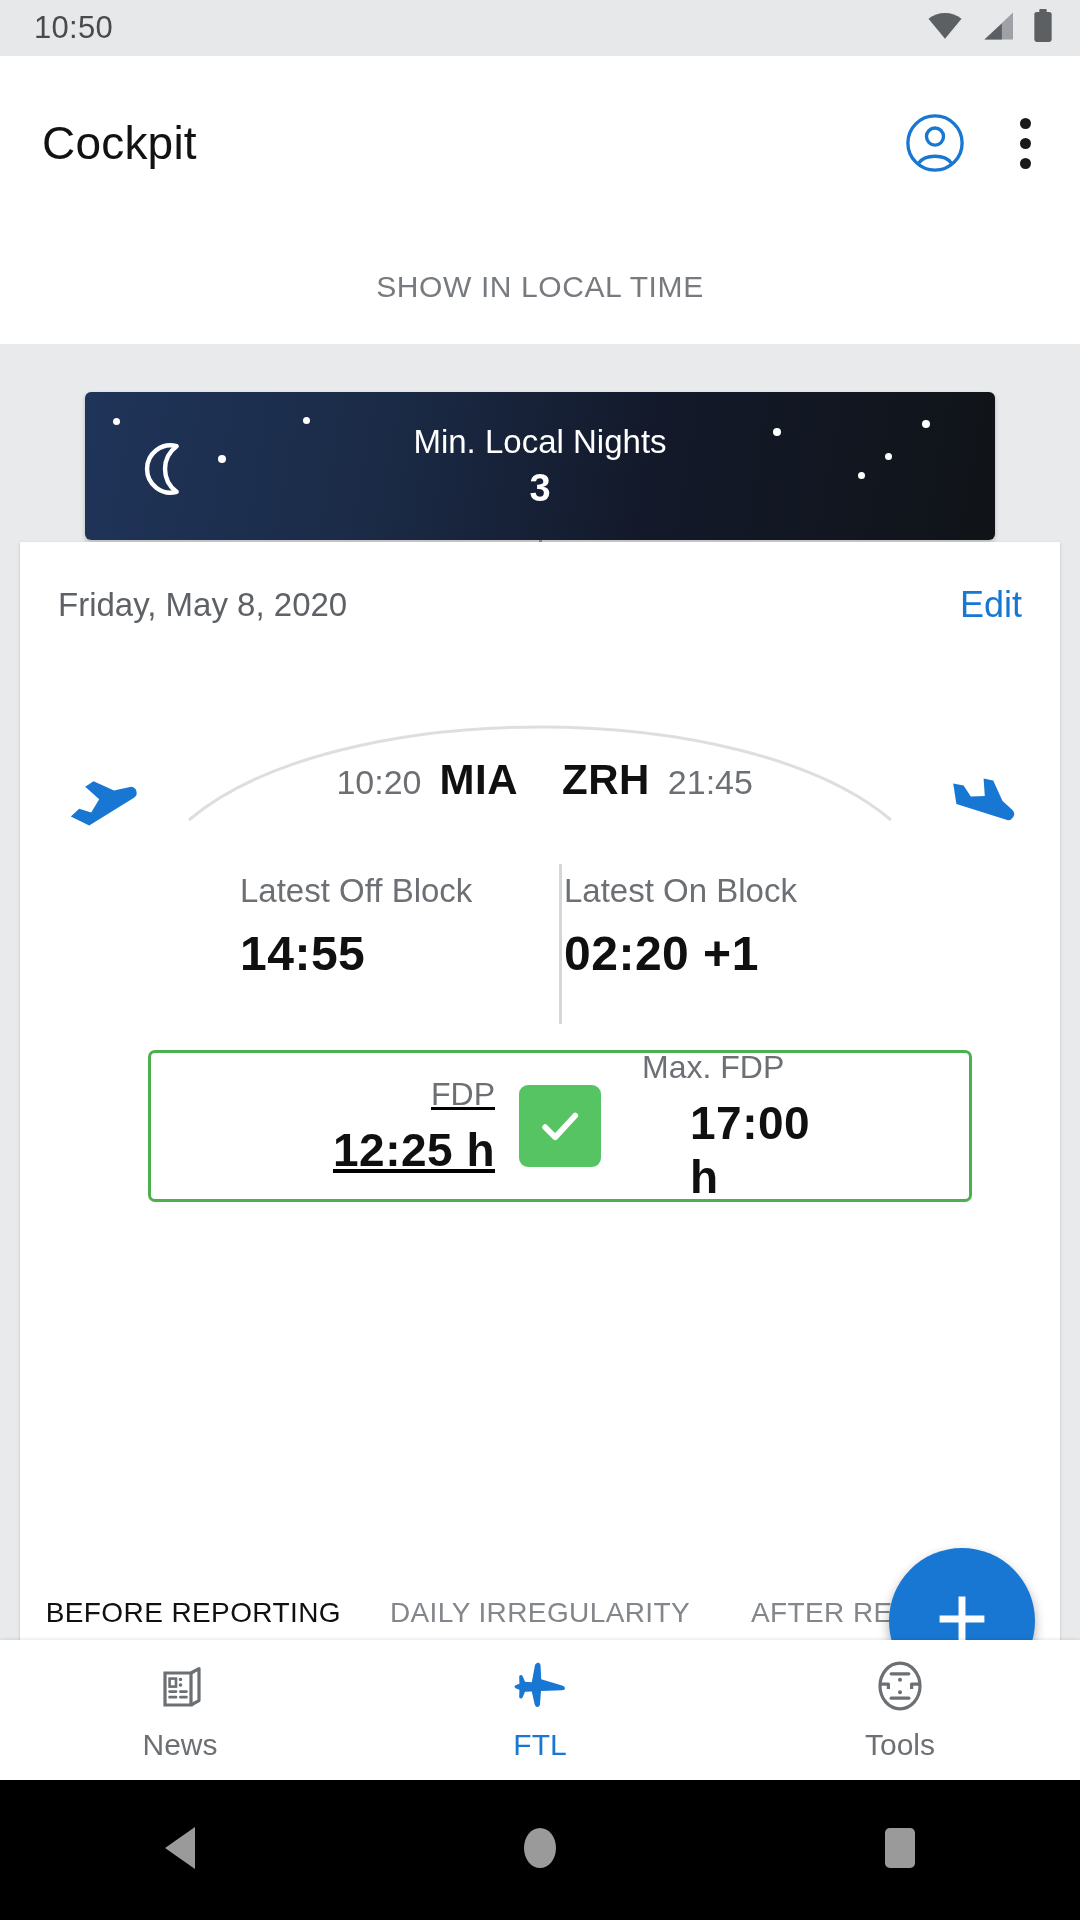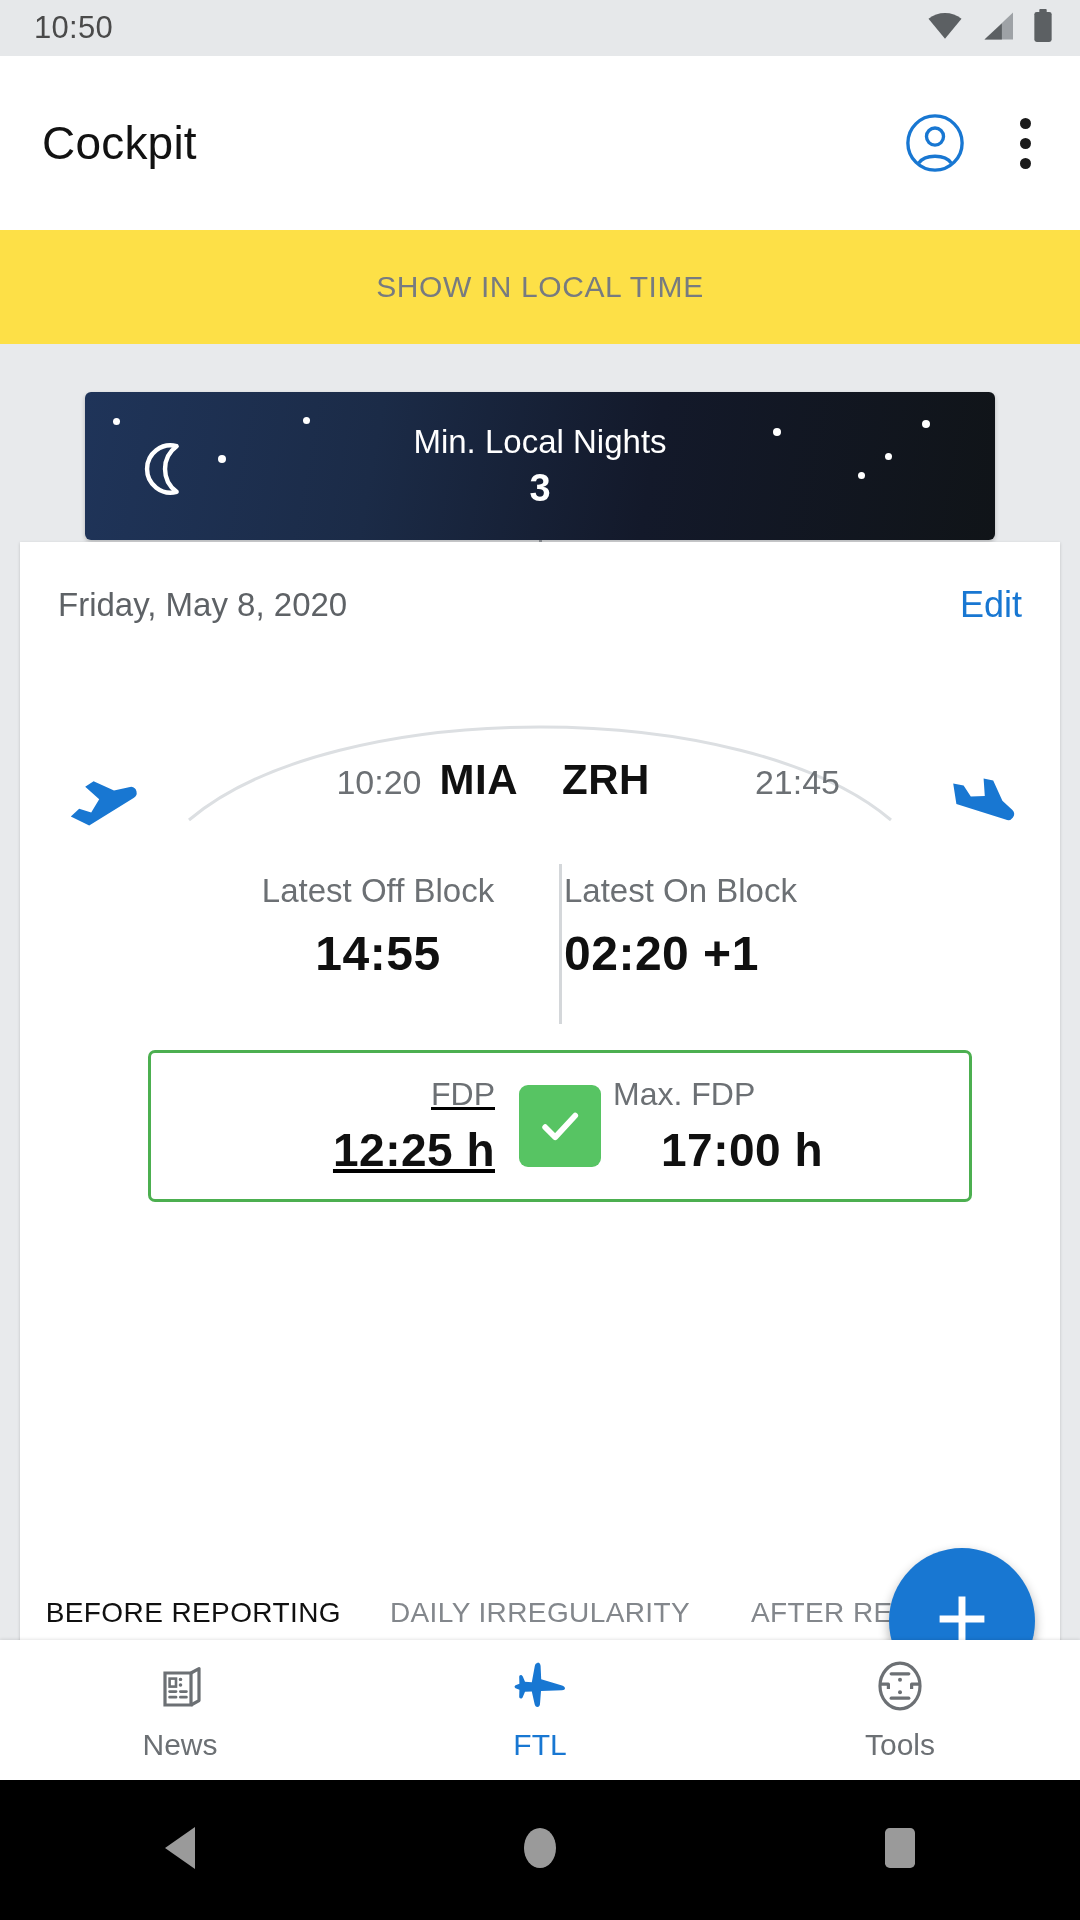"SHOW IN LOCAL TIME" .toptabs { background: #fde047 -> #ffffff }
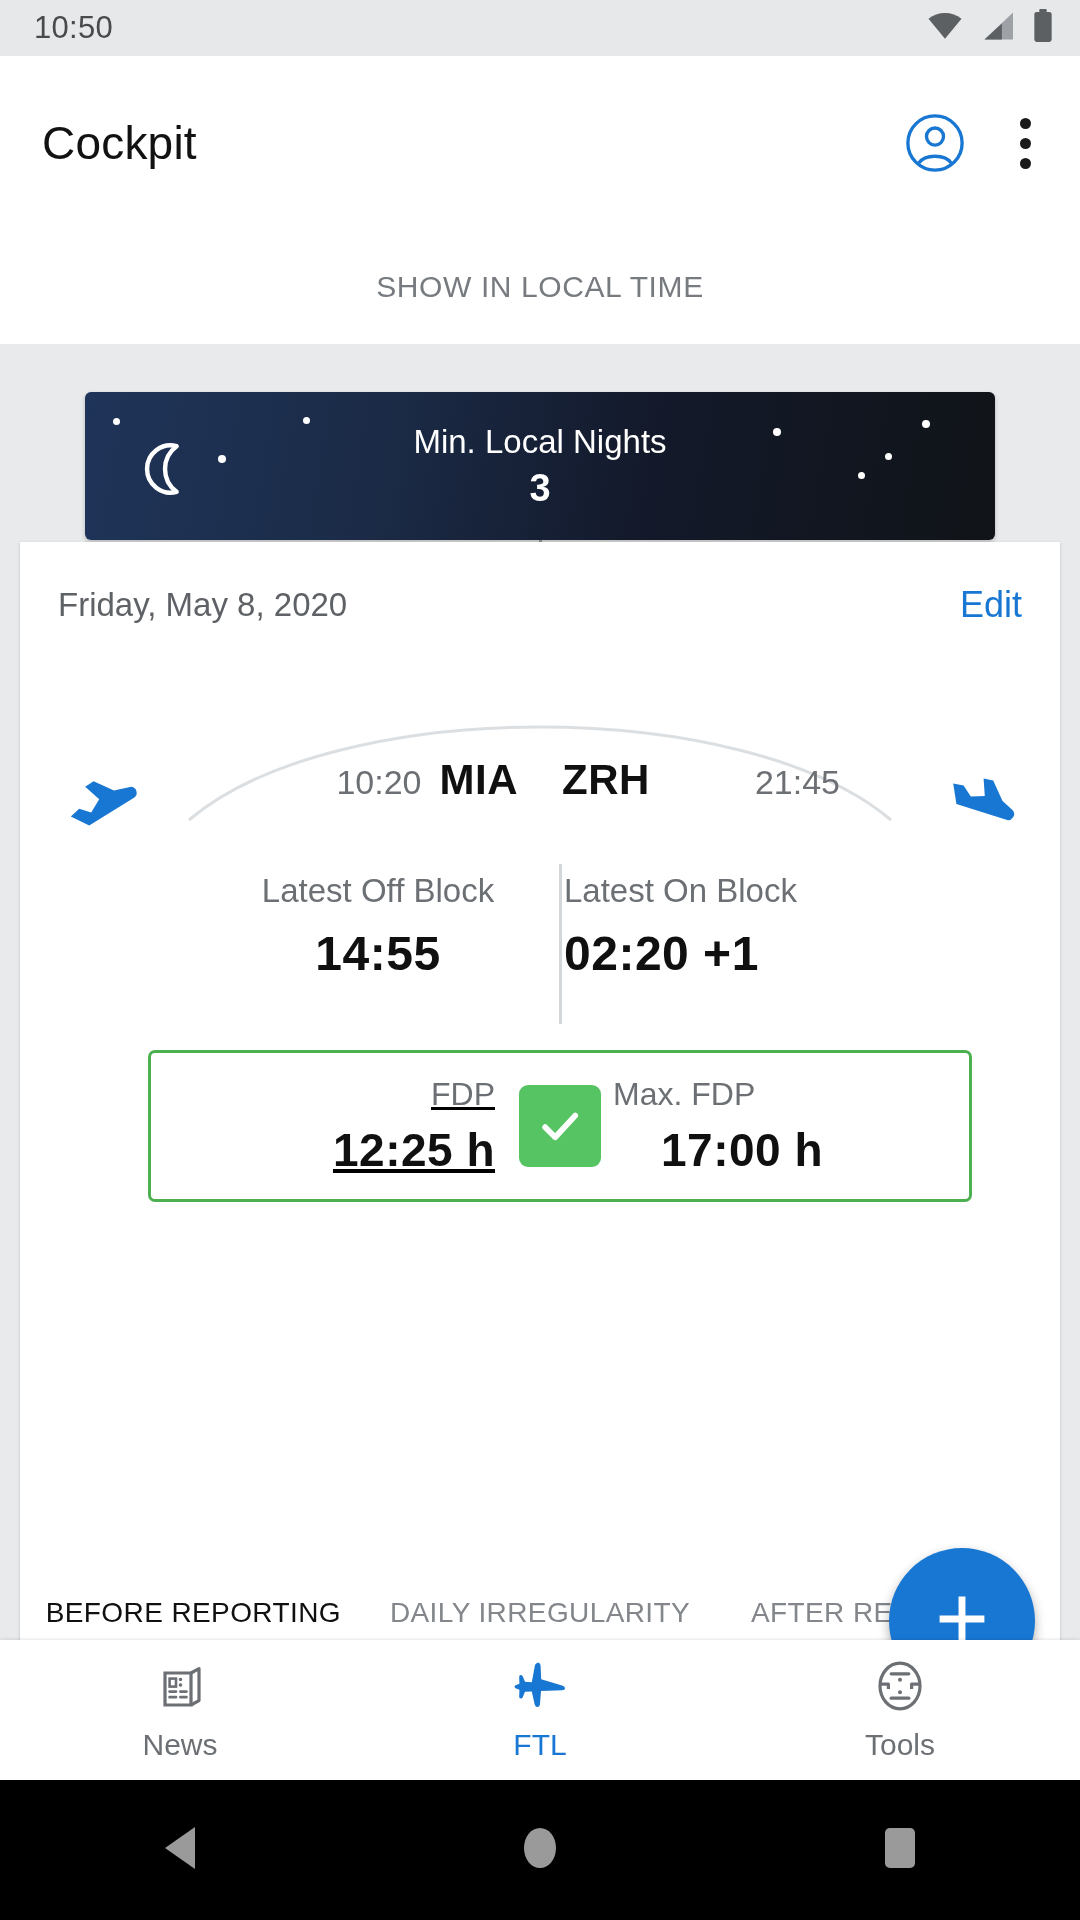"ZRH" .rt-right { justify-content: space-between -> flex-start }
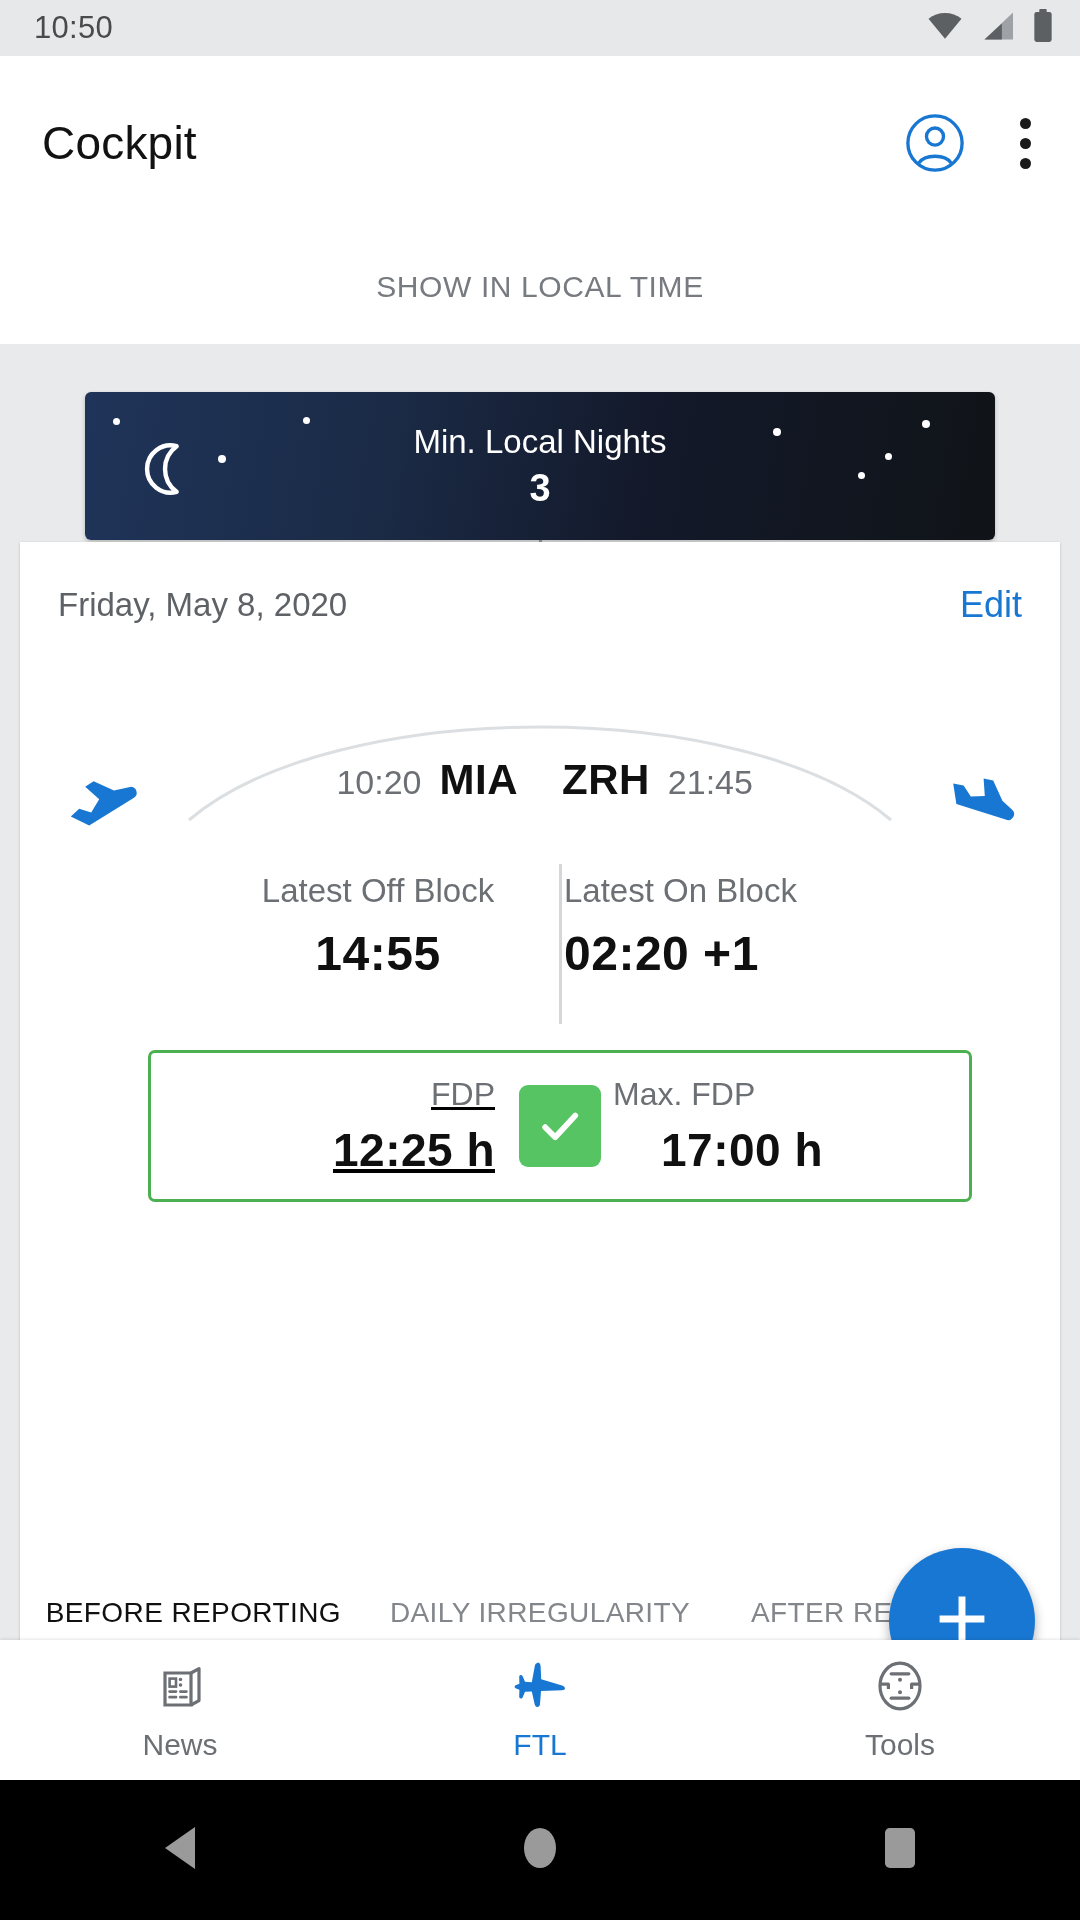"Latest Off Block" .bc-left { align-items: center -> flex-start }
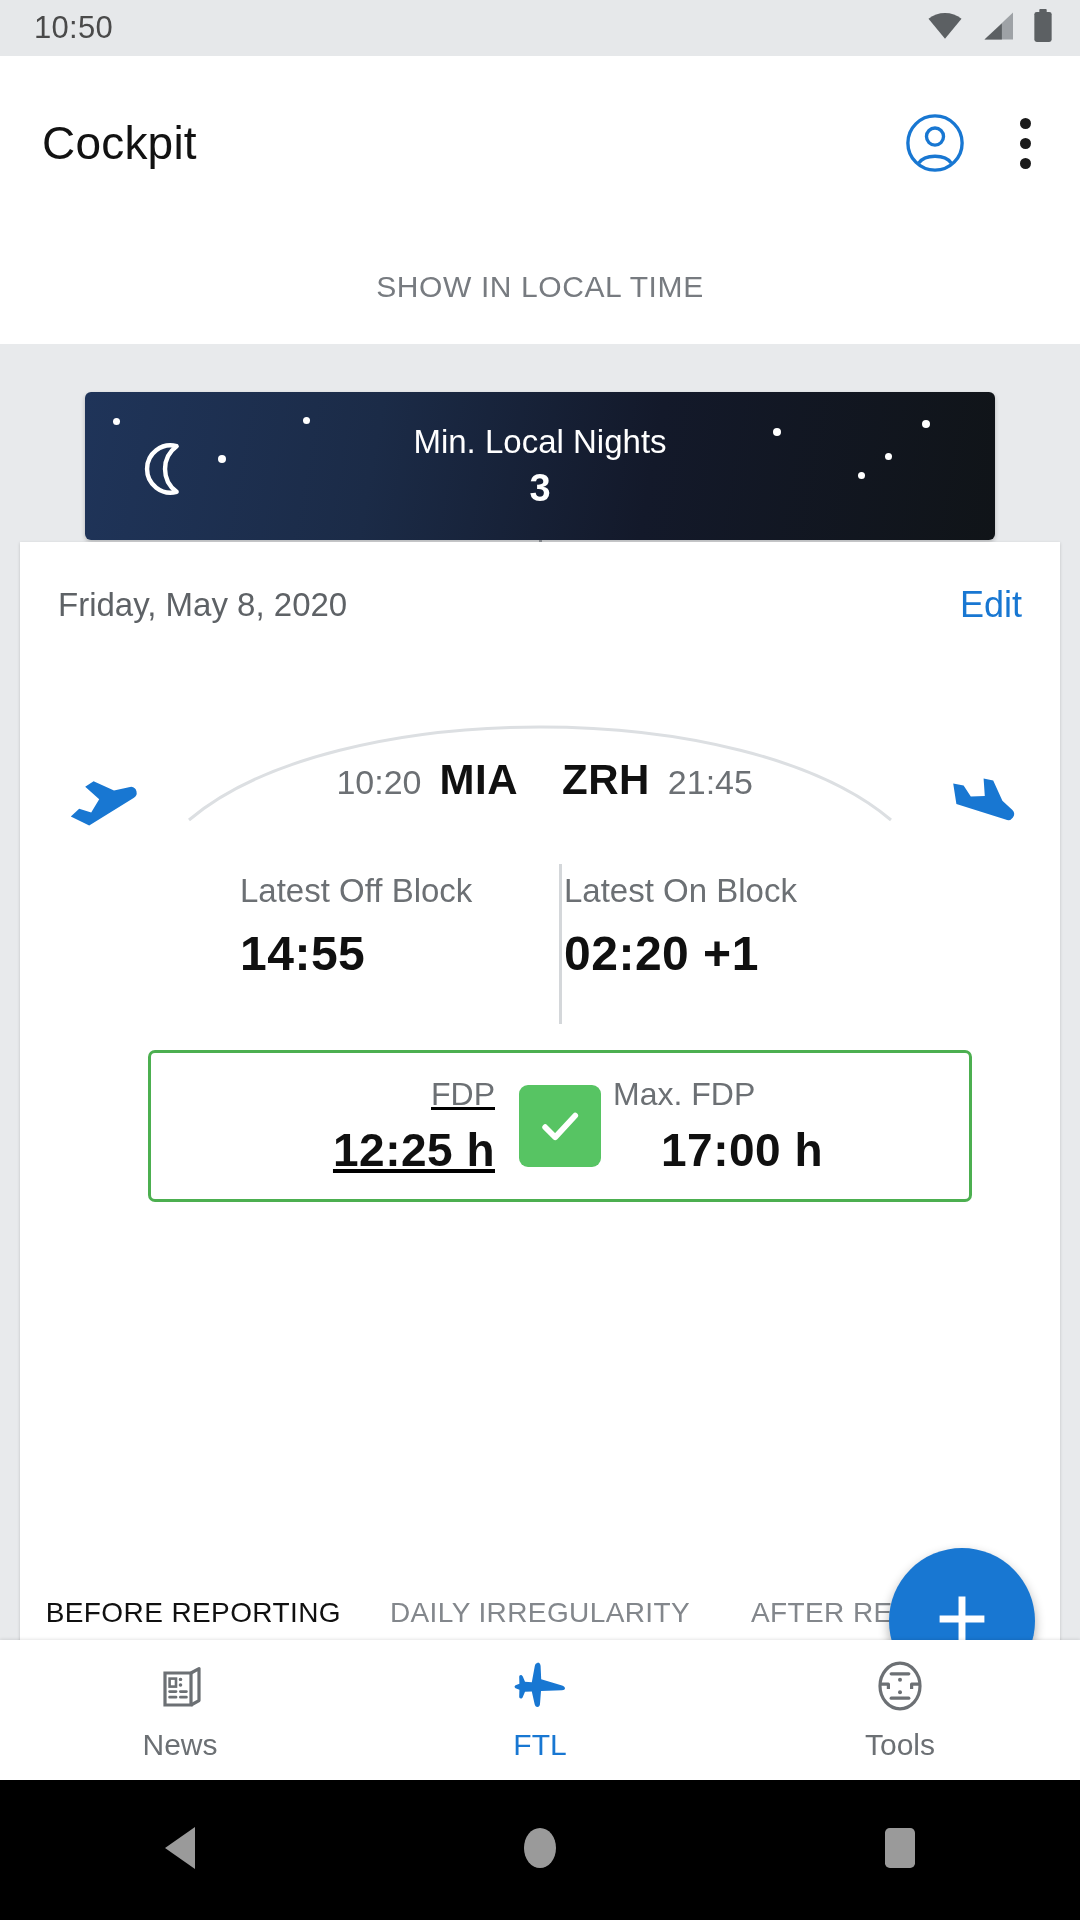"Max. FDP" .mc-right { padding-left: 12px -> 41px }
